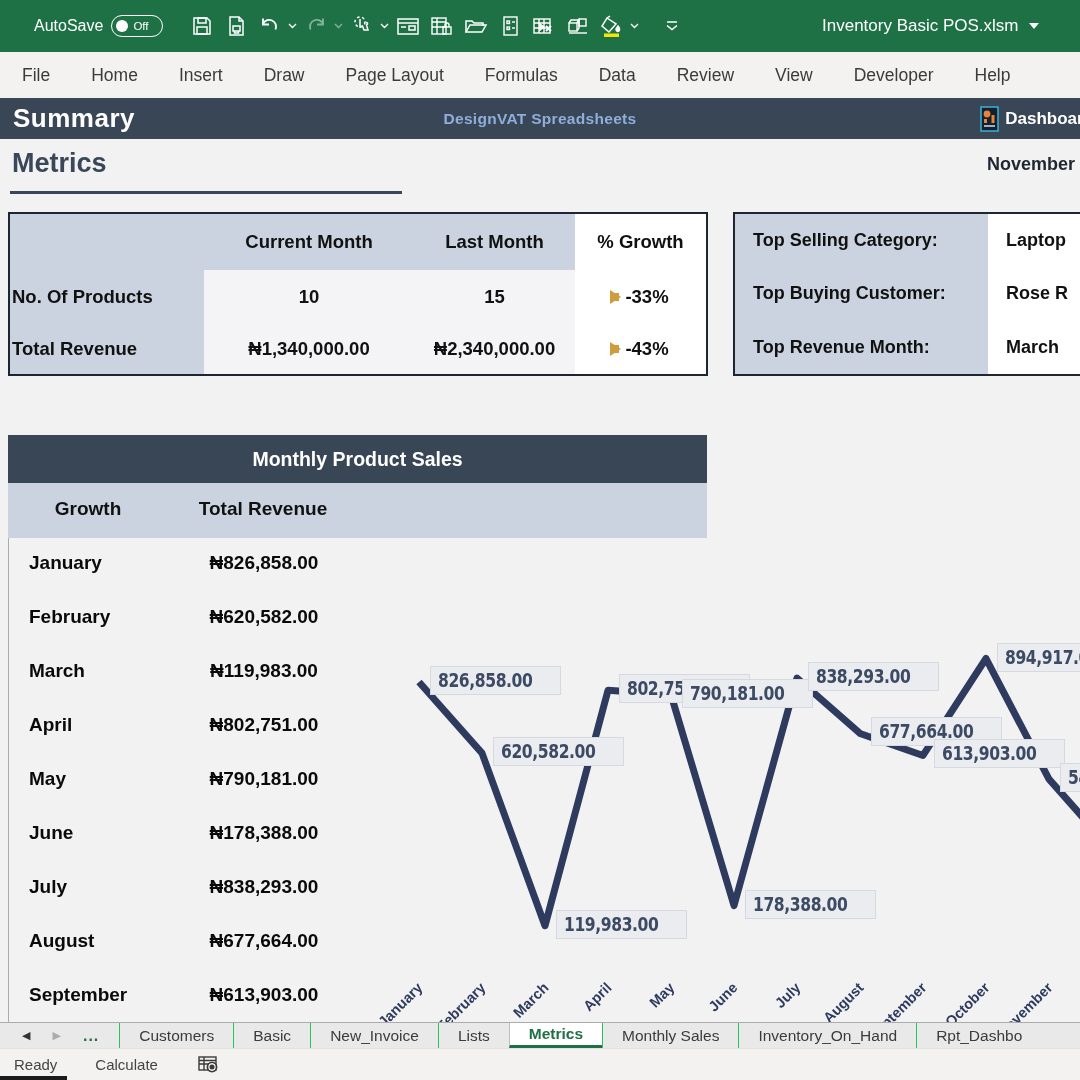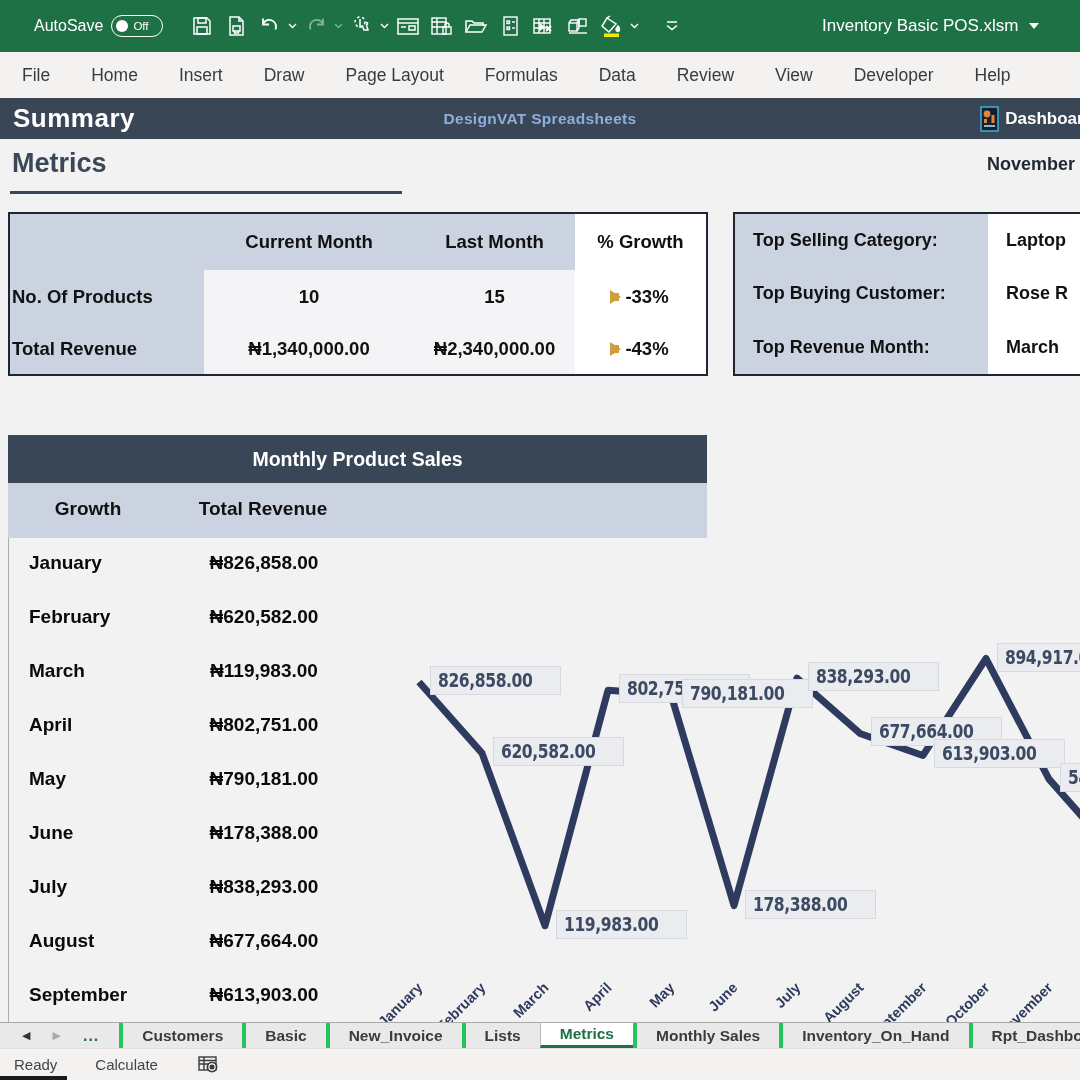"Customers" .tab { border-left: 4px solid #22c55e -> 1px solid #22c55e; font-weight: bold -> none }
